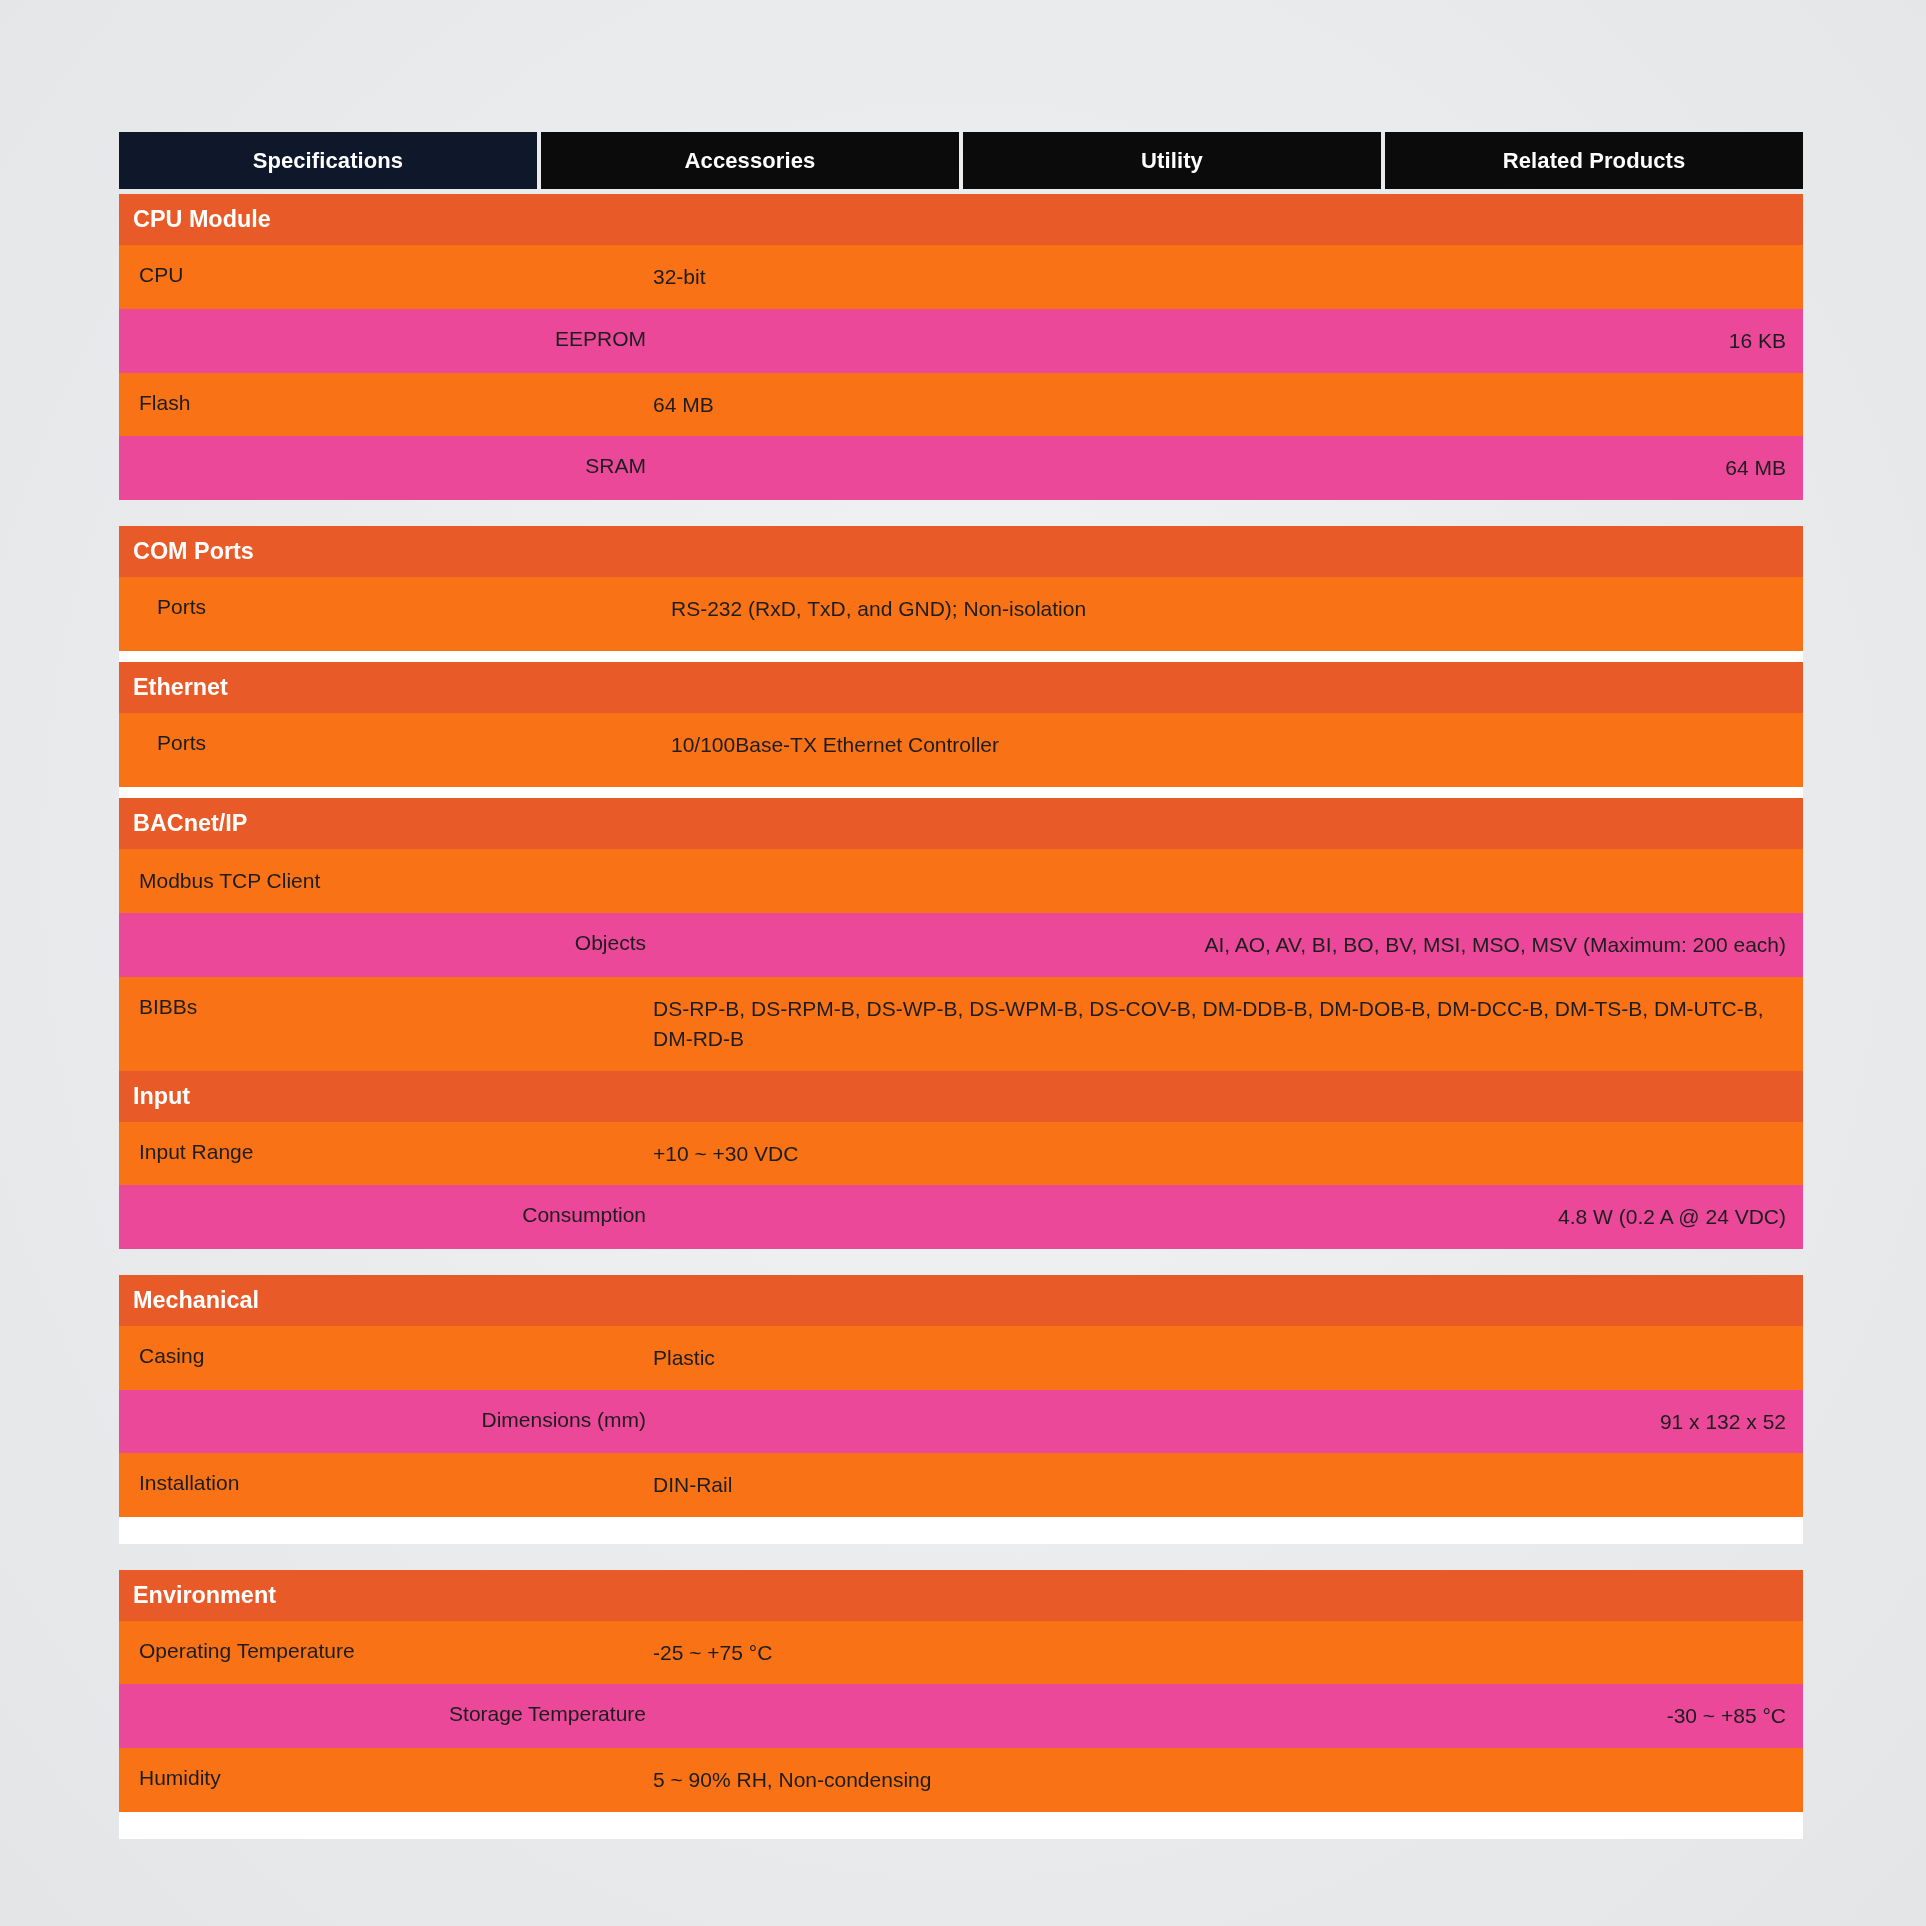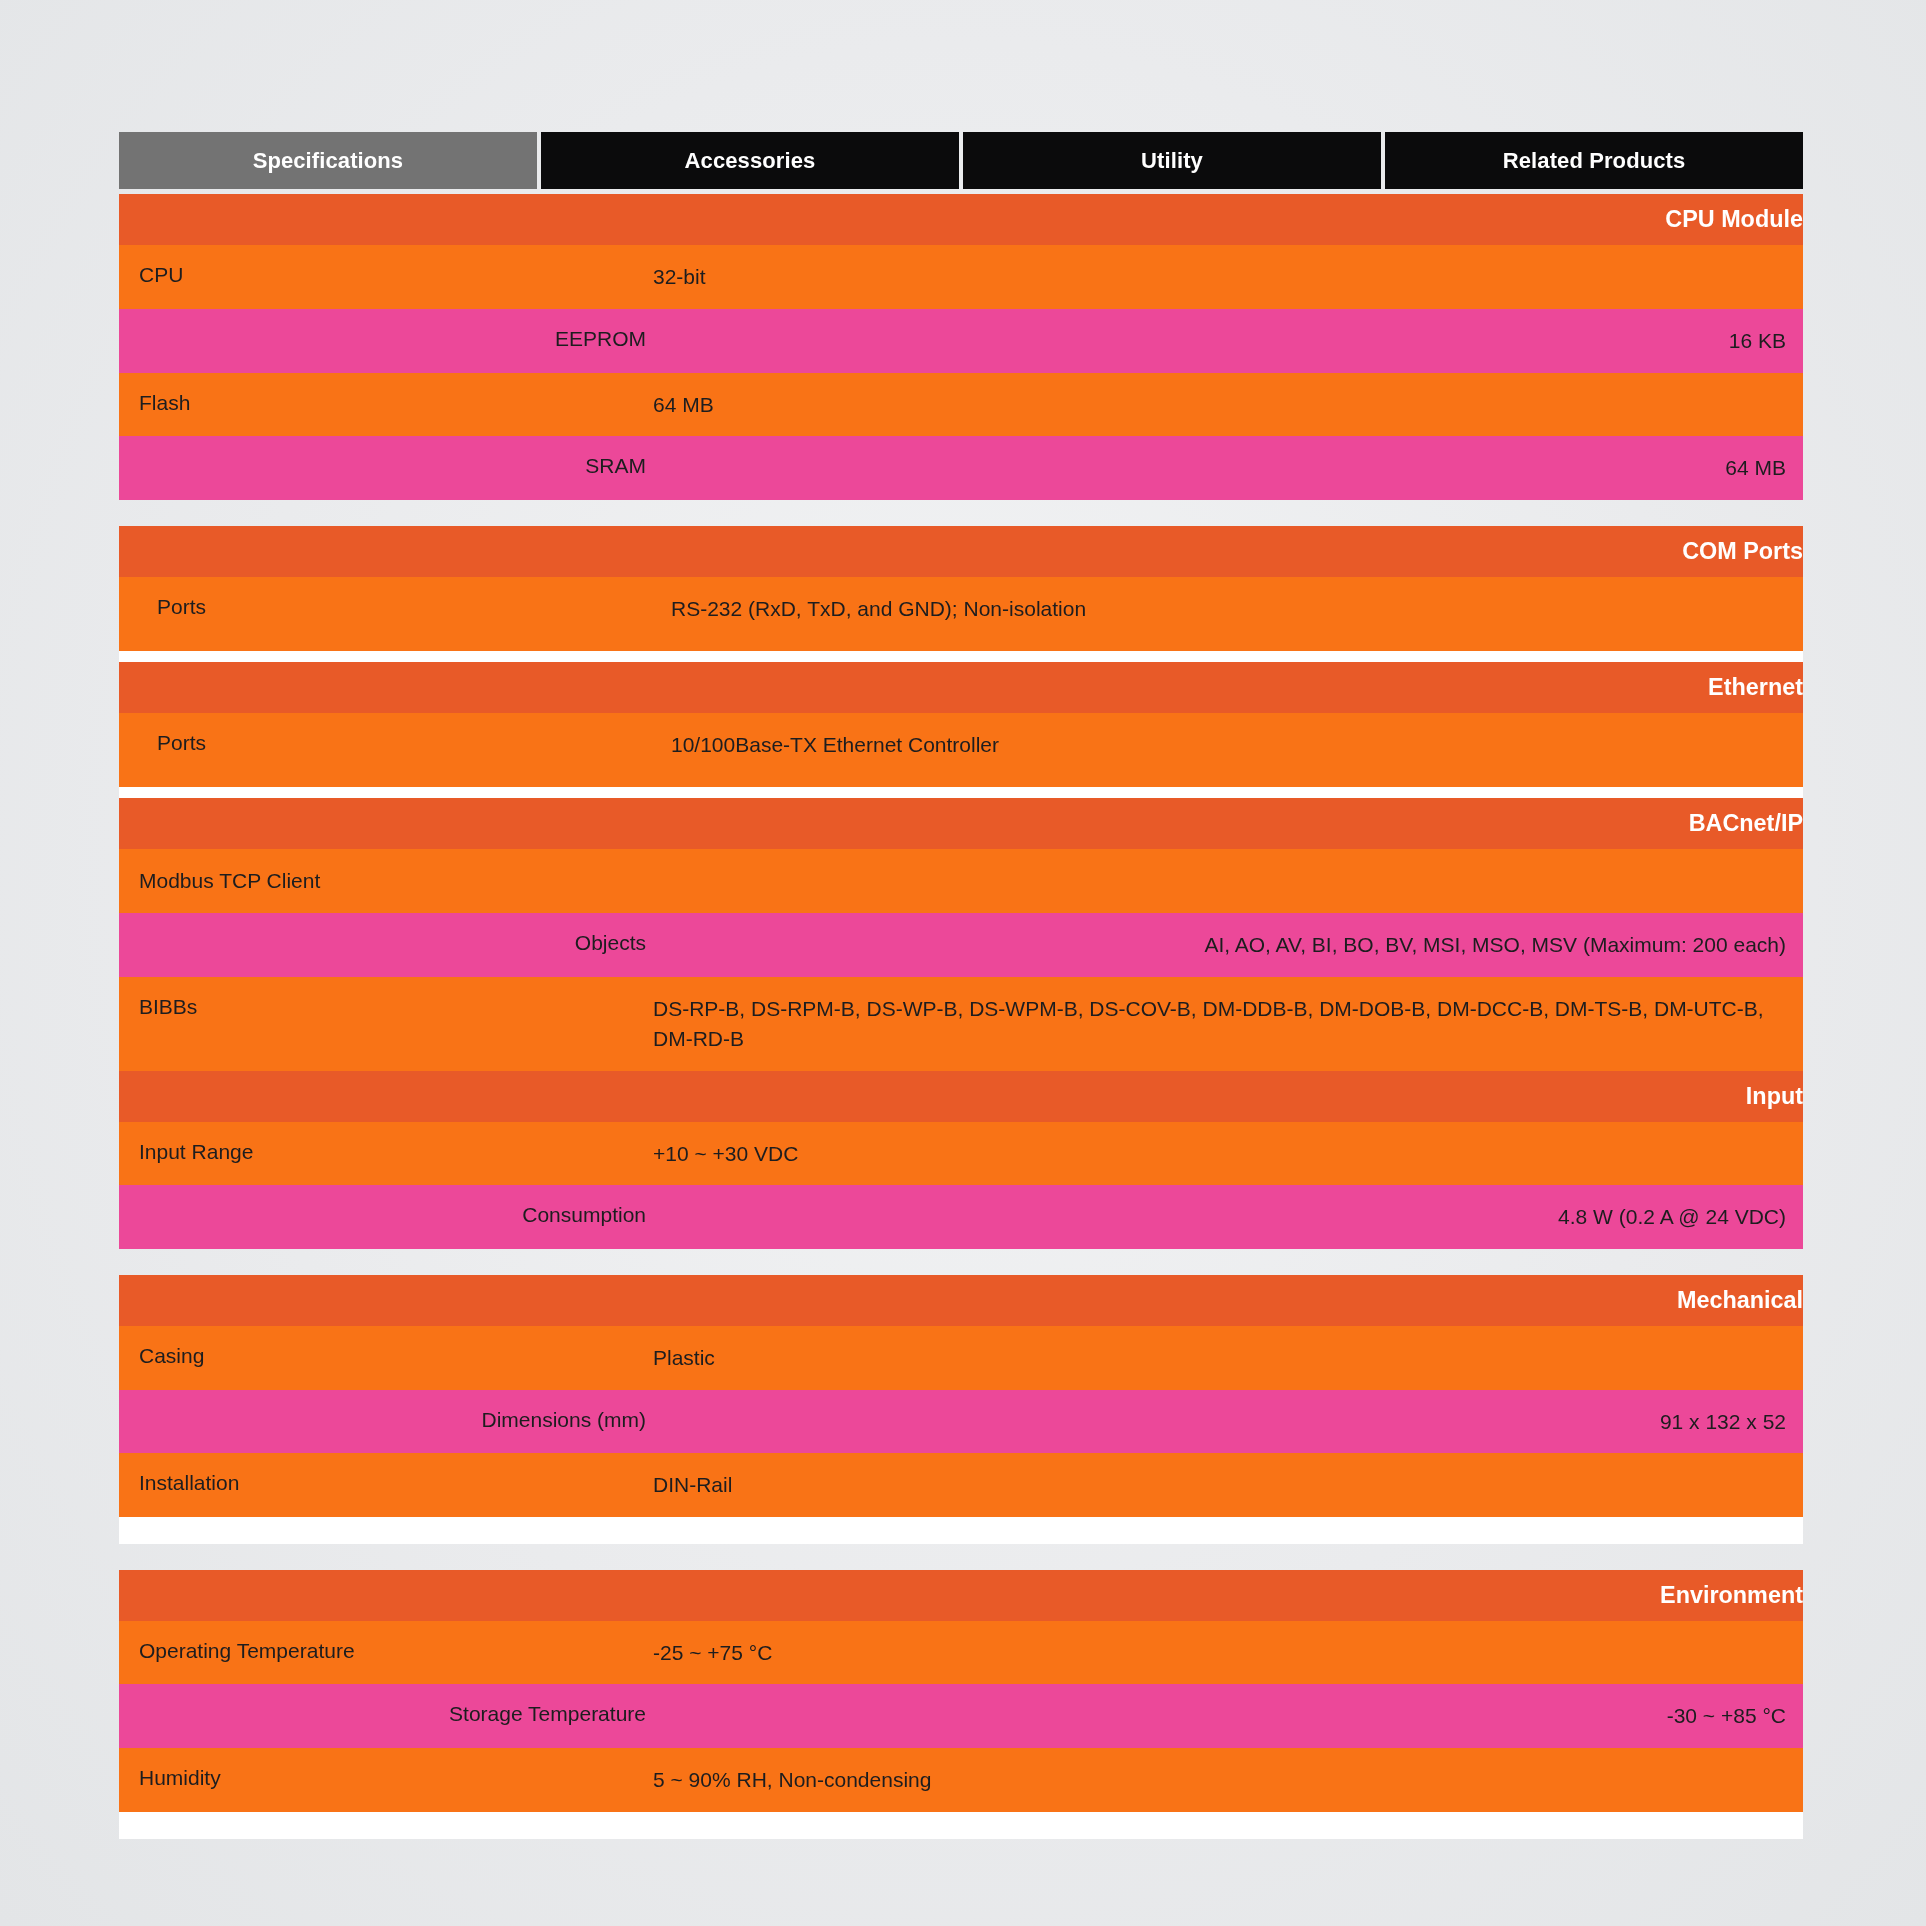"Specifications" .tab.active { background: #737373 -> #0f172a }
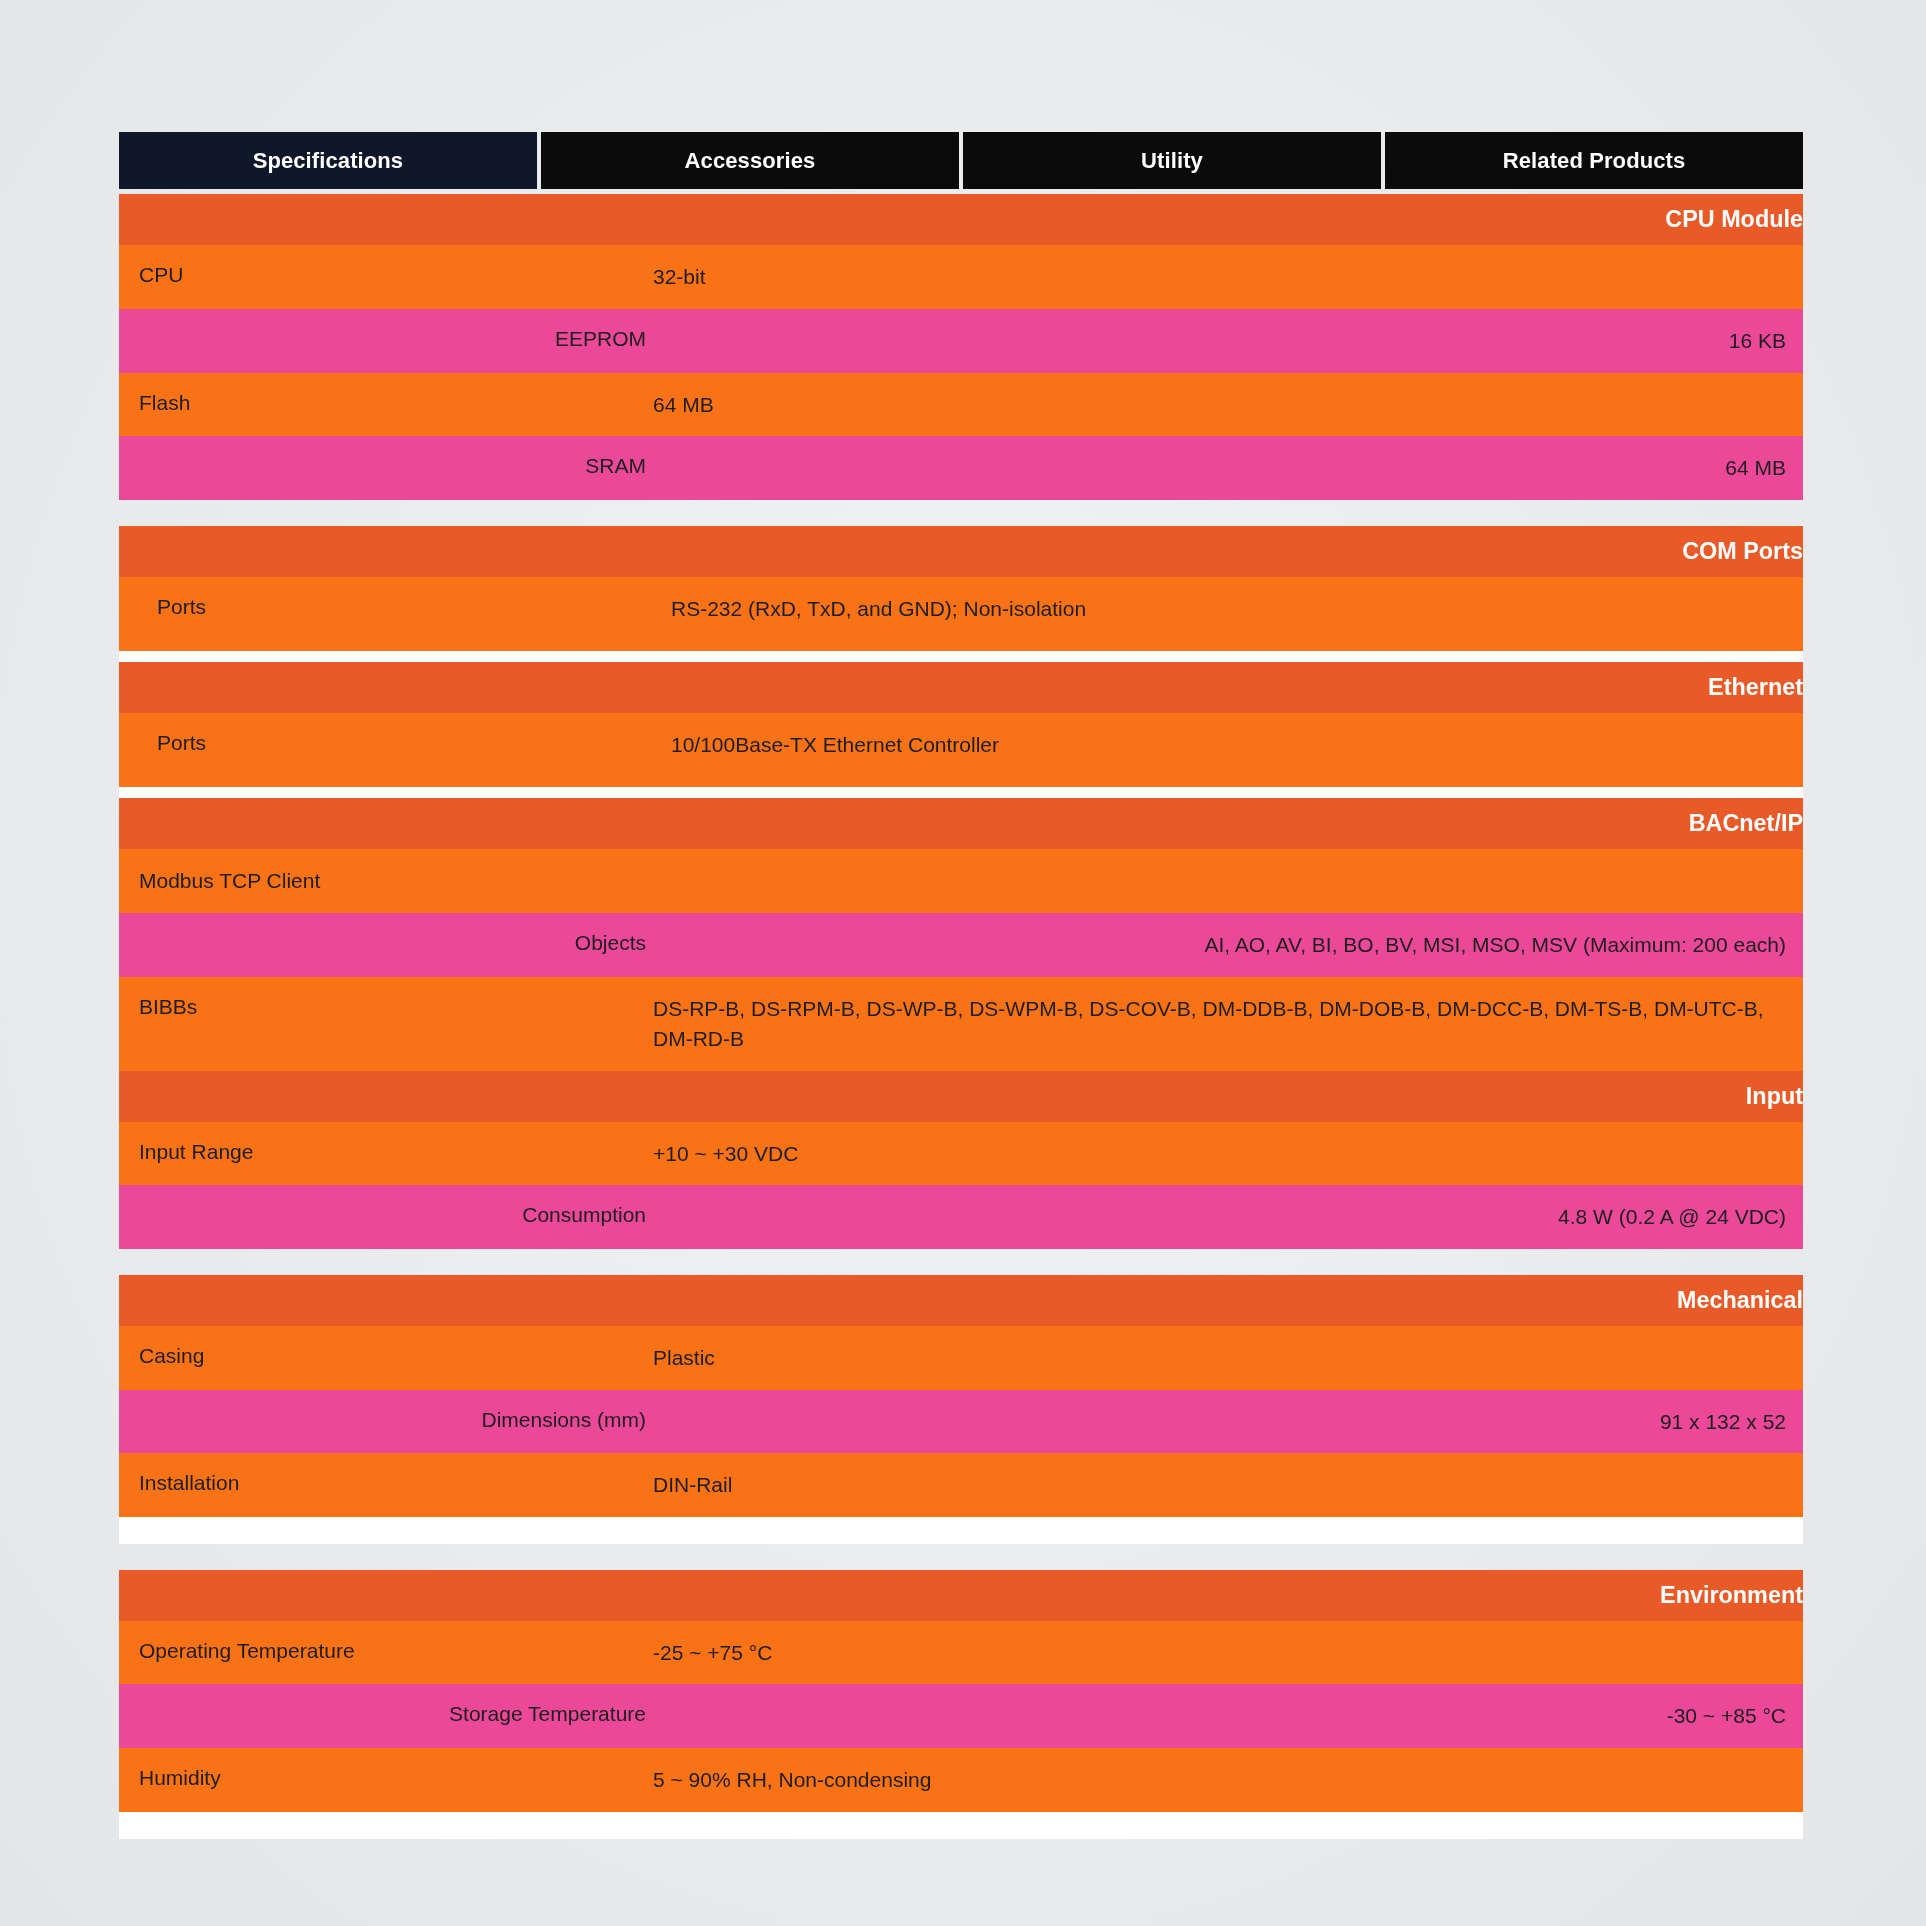"CPU Module" .section-head { justify-content: flex-end -> none }
